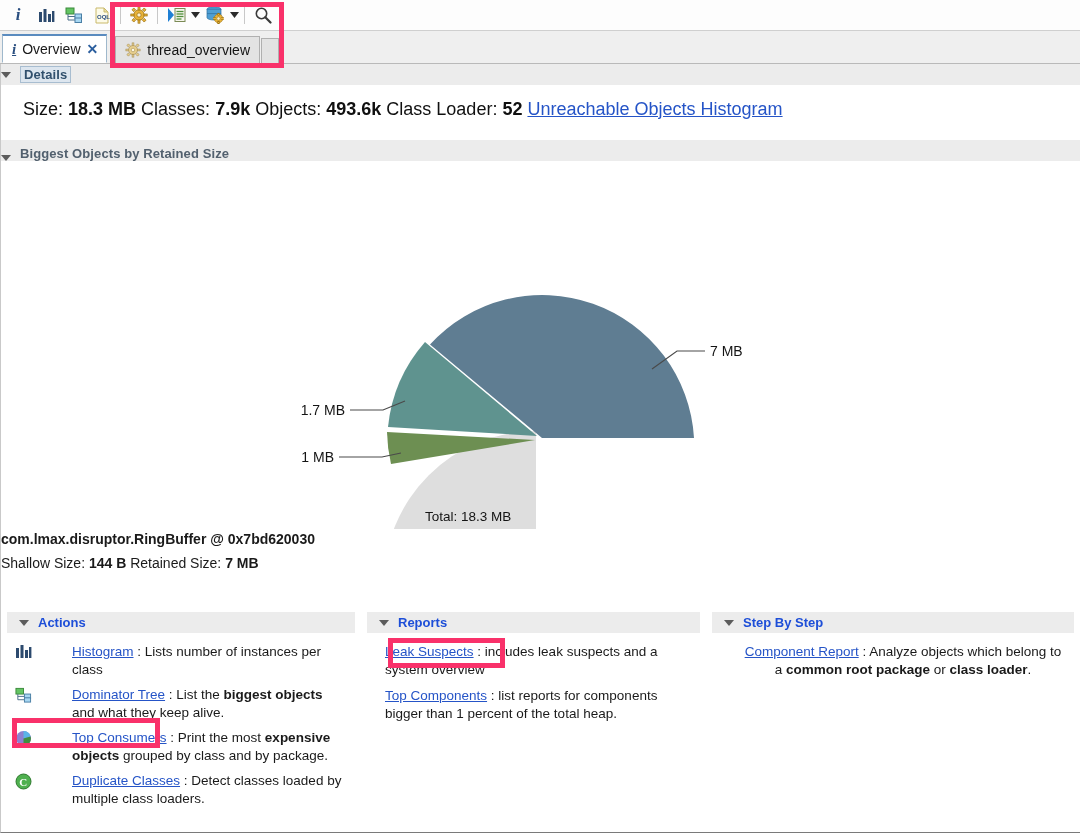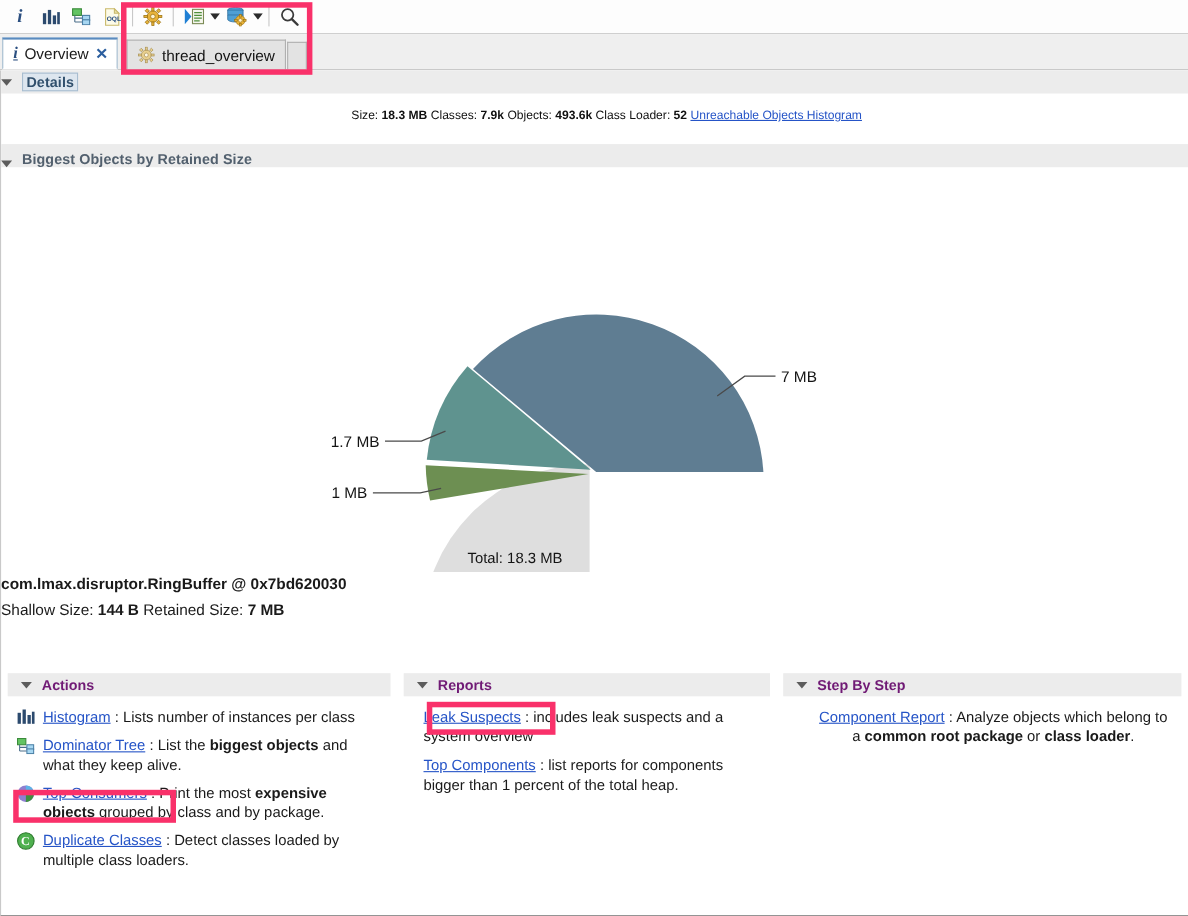"Size: 18.3 MB Classes: 7.9k" .details-row { font-size: 11px -> 18px; text-align: center -> none }
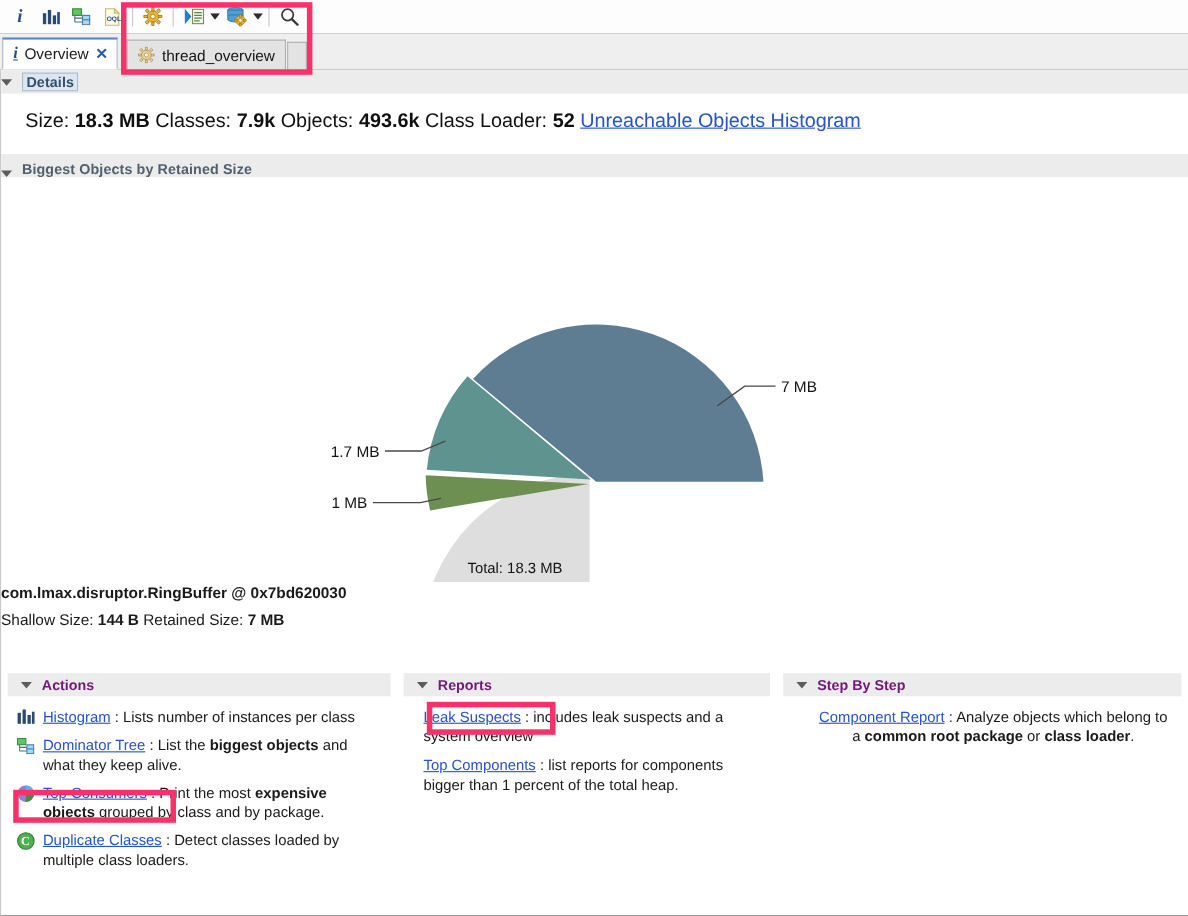"Actions" .panel-head { color: #701a75 -> #1d4ed8 }
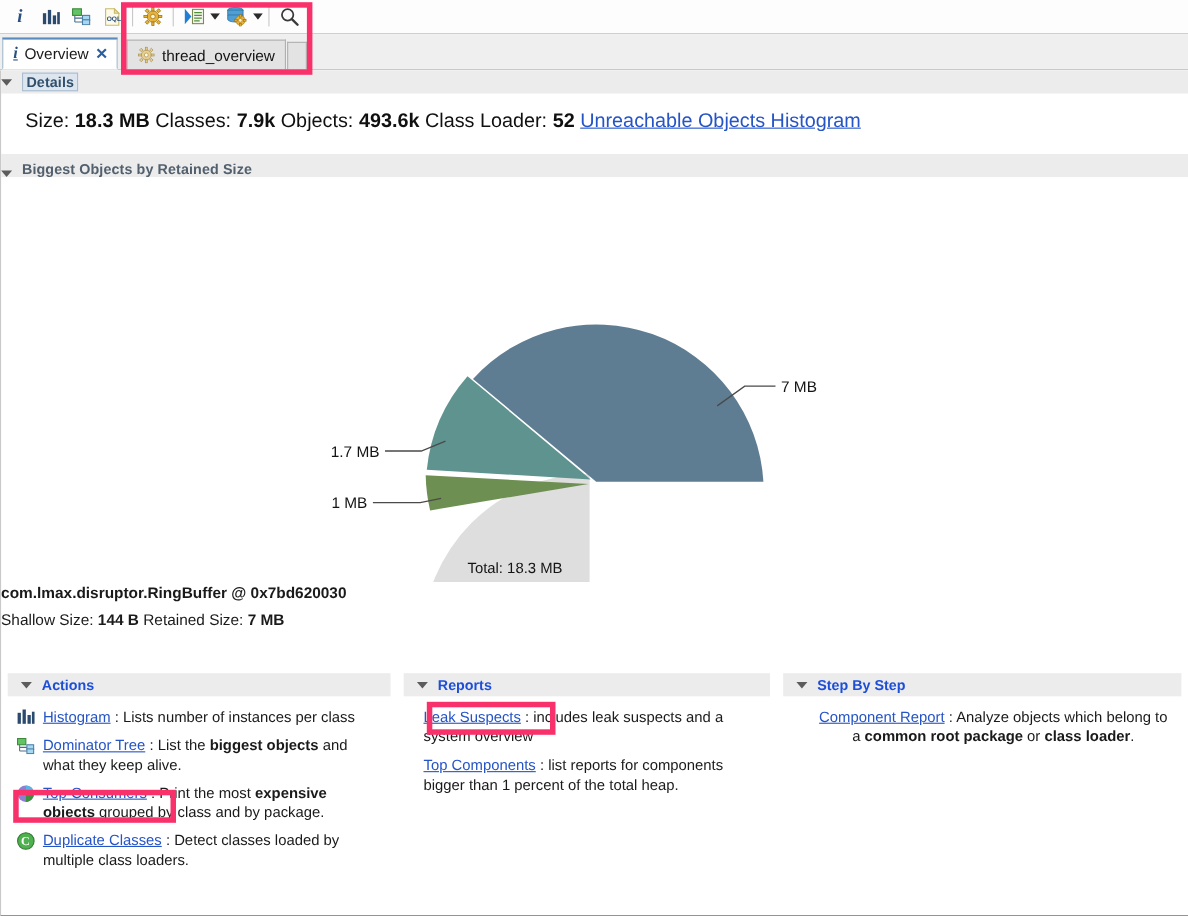"Histogram : Lists number of" .item-txt { margin-left: none -> 33px }
